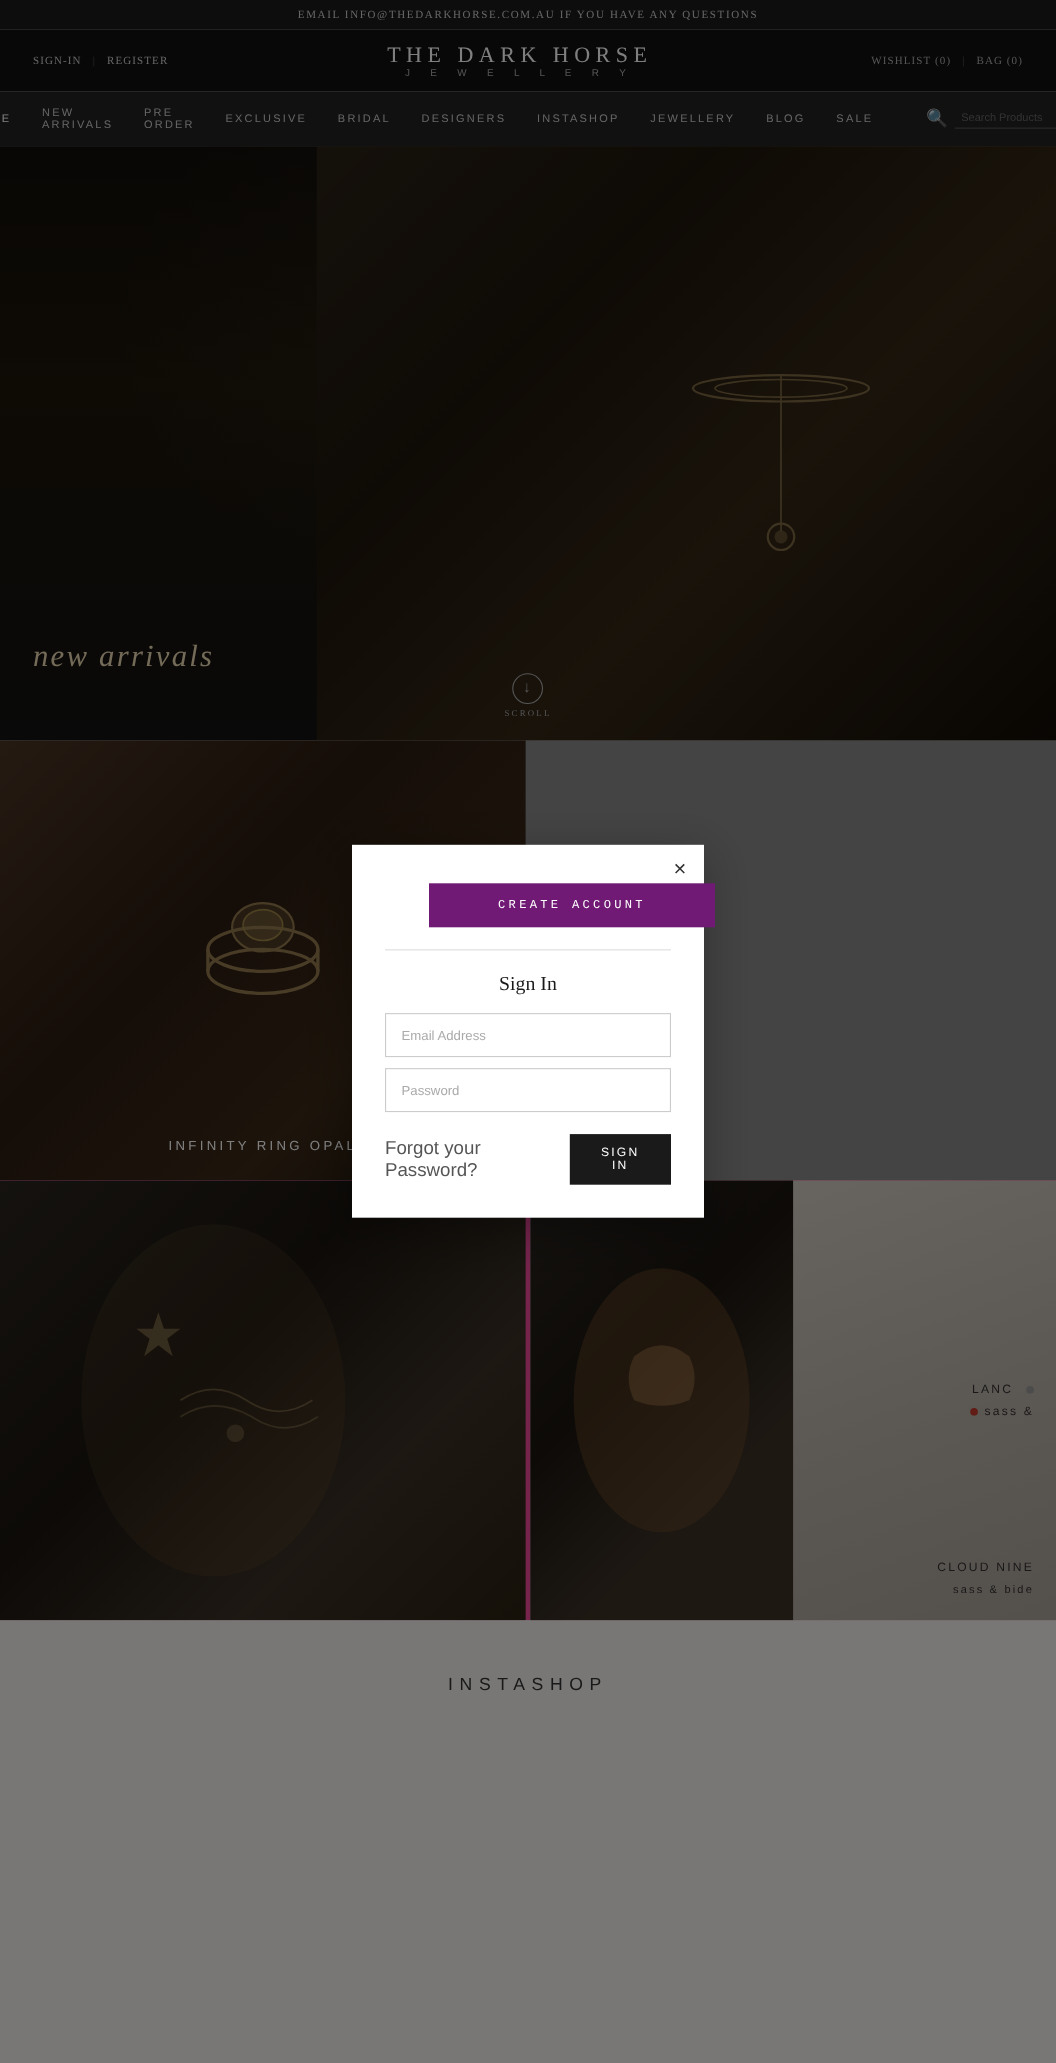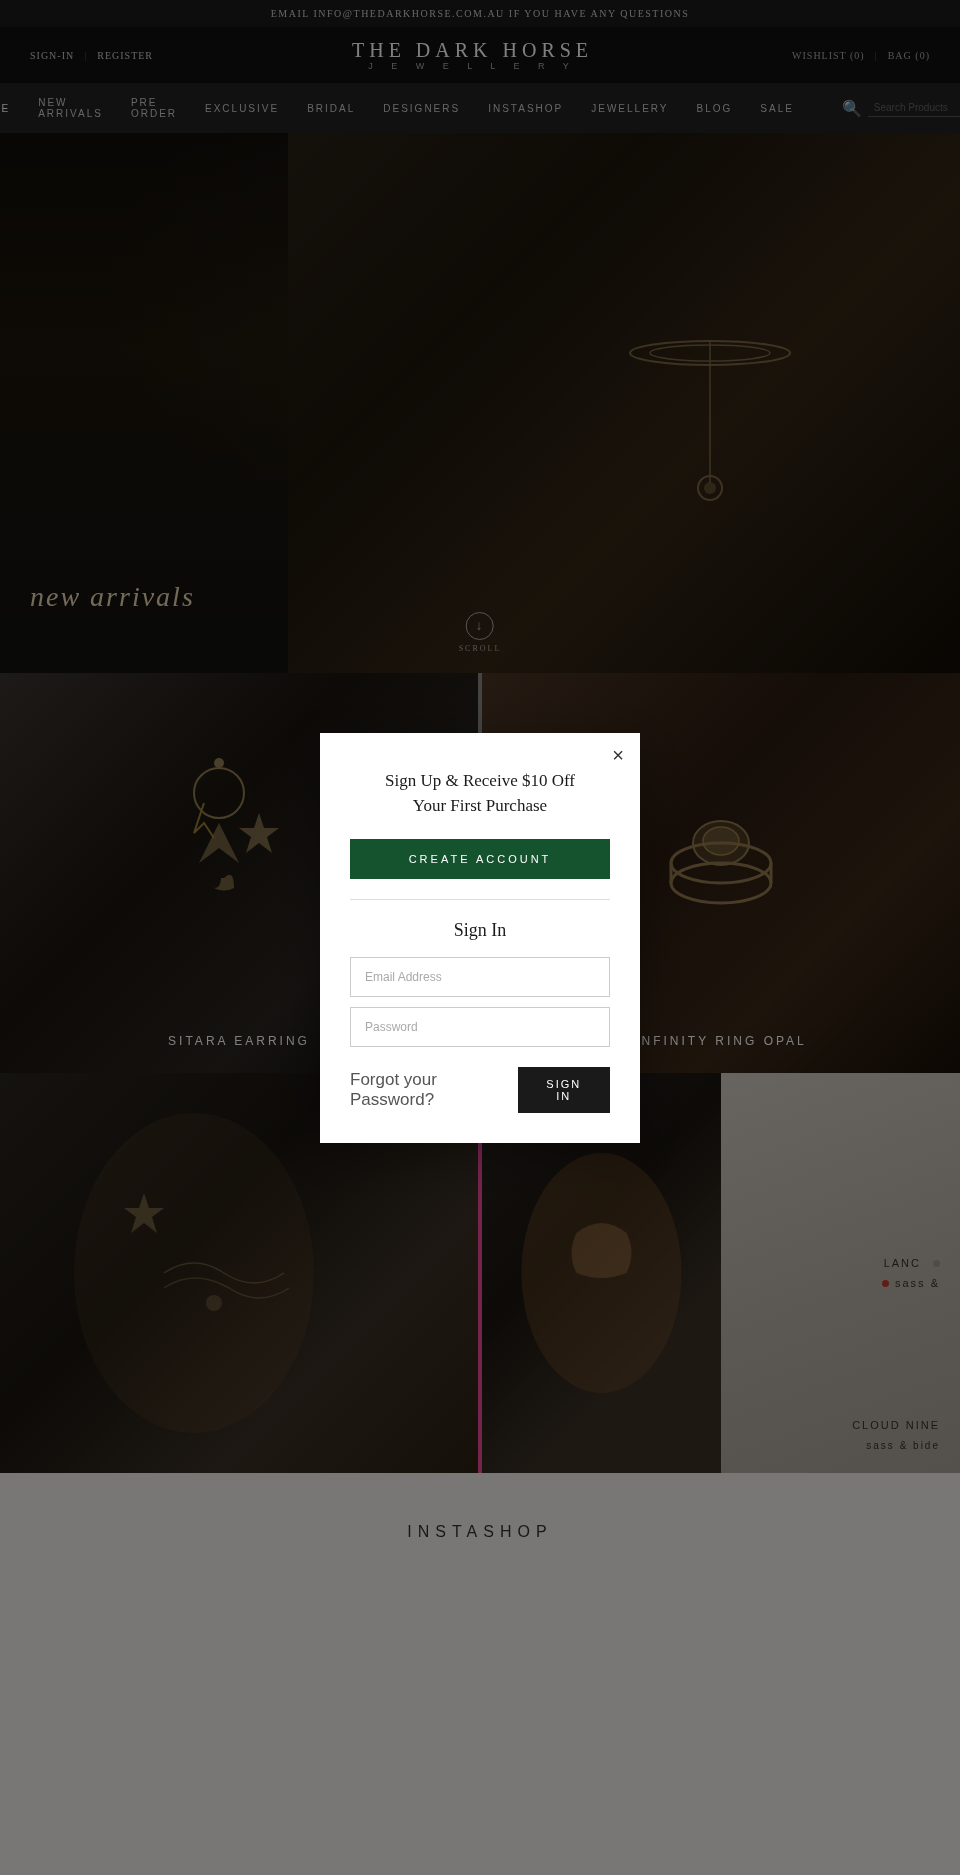"Sign Up & Receive $10" div.modal-signup-text { html: <div>Sign Up &amp; Receive $10 Off<br>Your First Purchase</div> -> none }
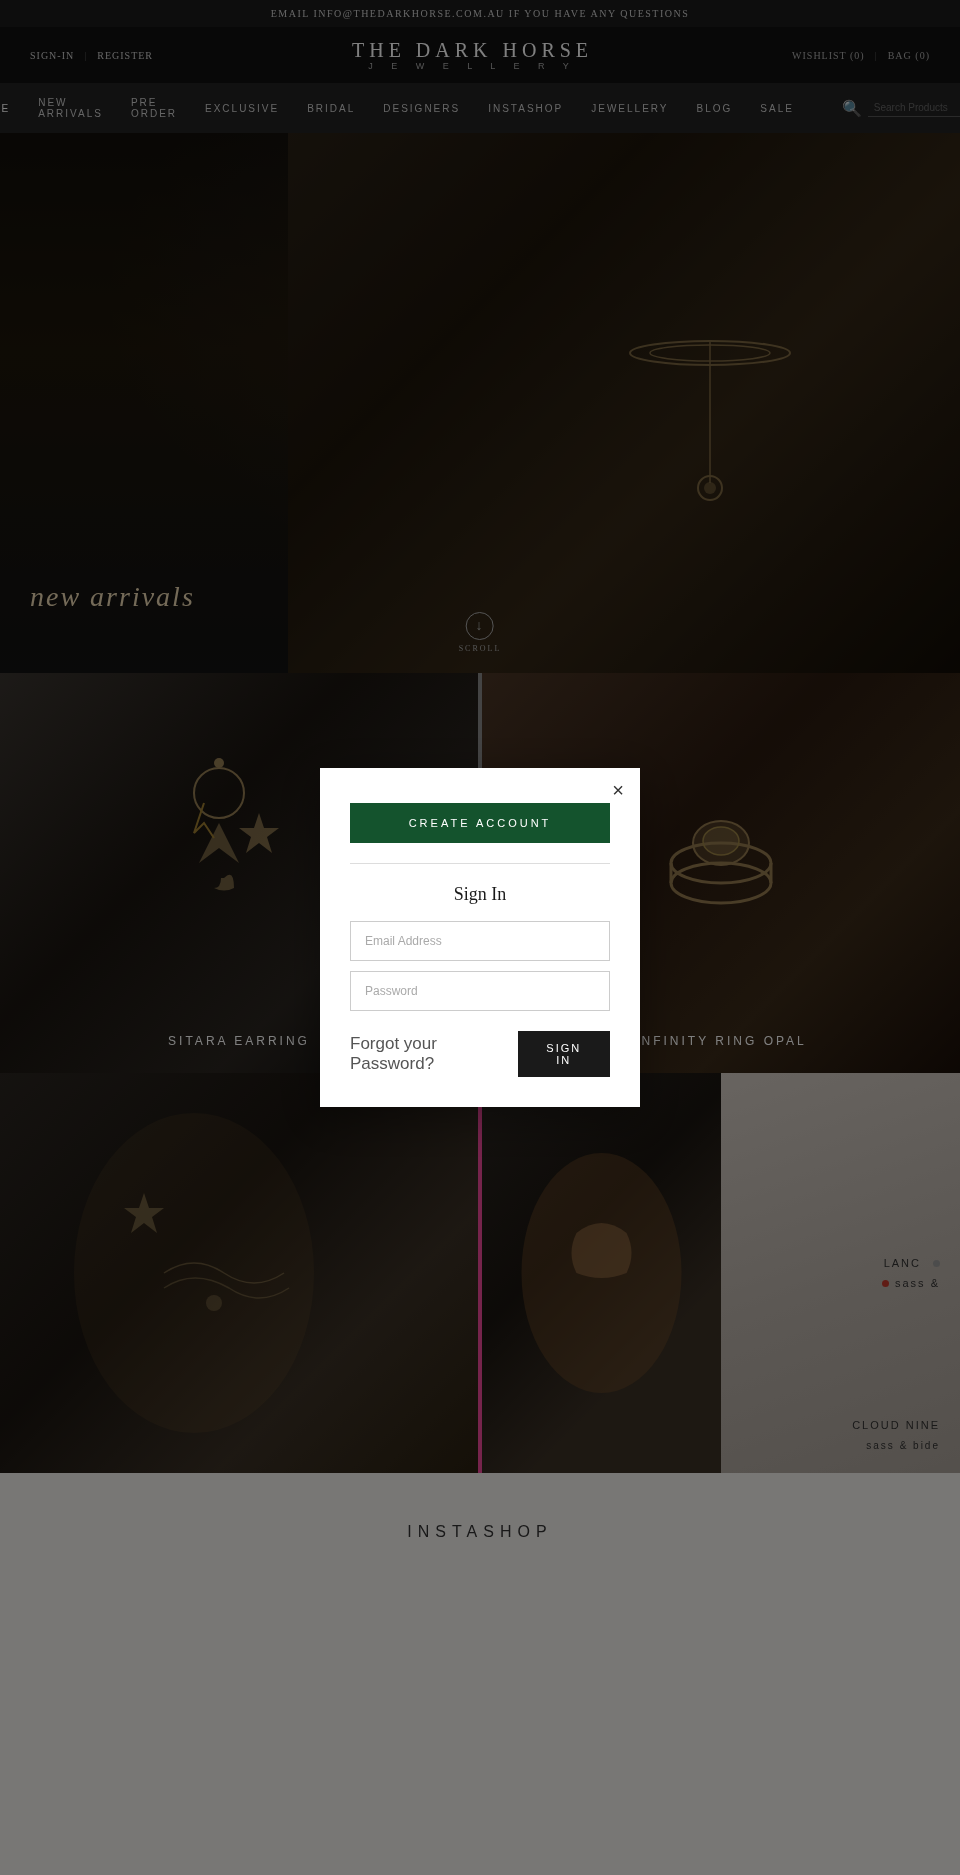"CREATE ACCOUNT" .modal-create-btn { background: #14532d -> #701a75; font-family: Liberation Sans, sans-serif -> Liberation Mono, monospace; margin-left: none -> 40px }
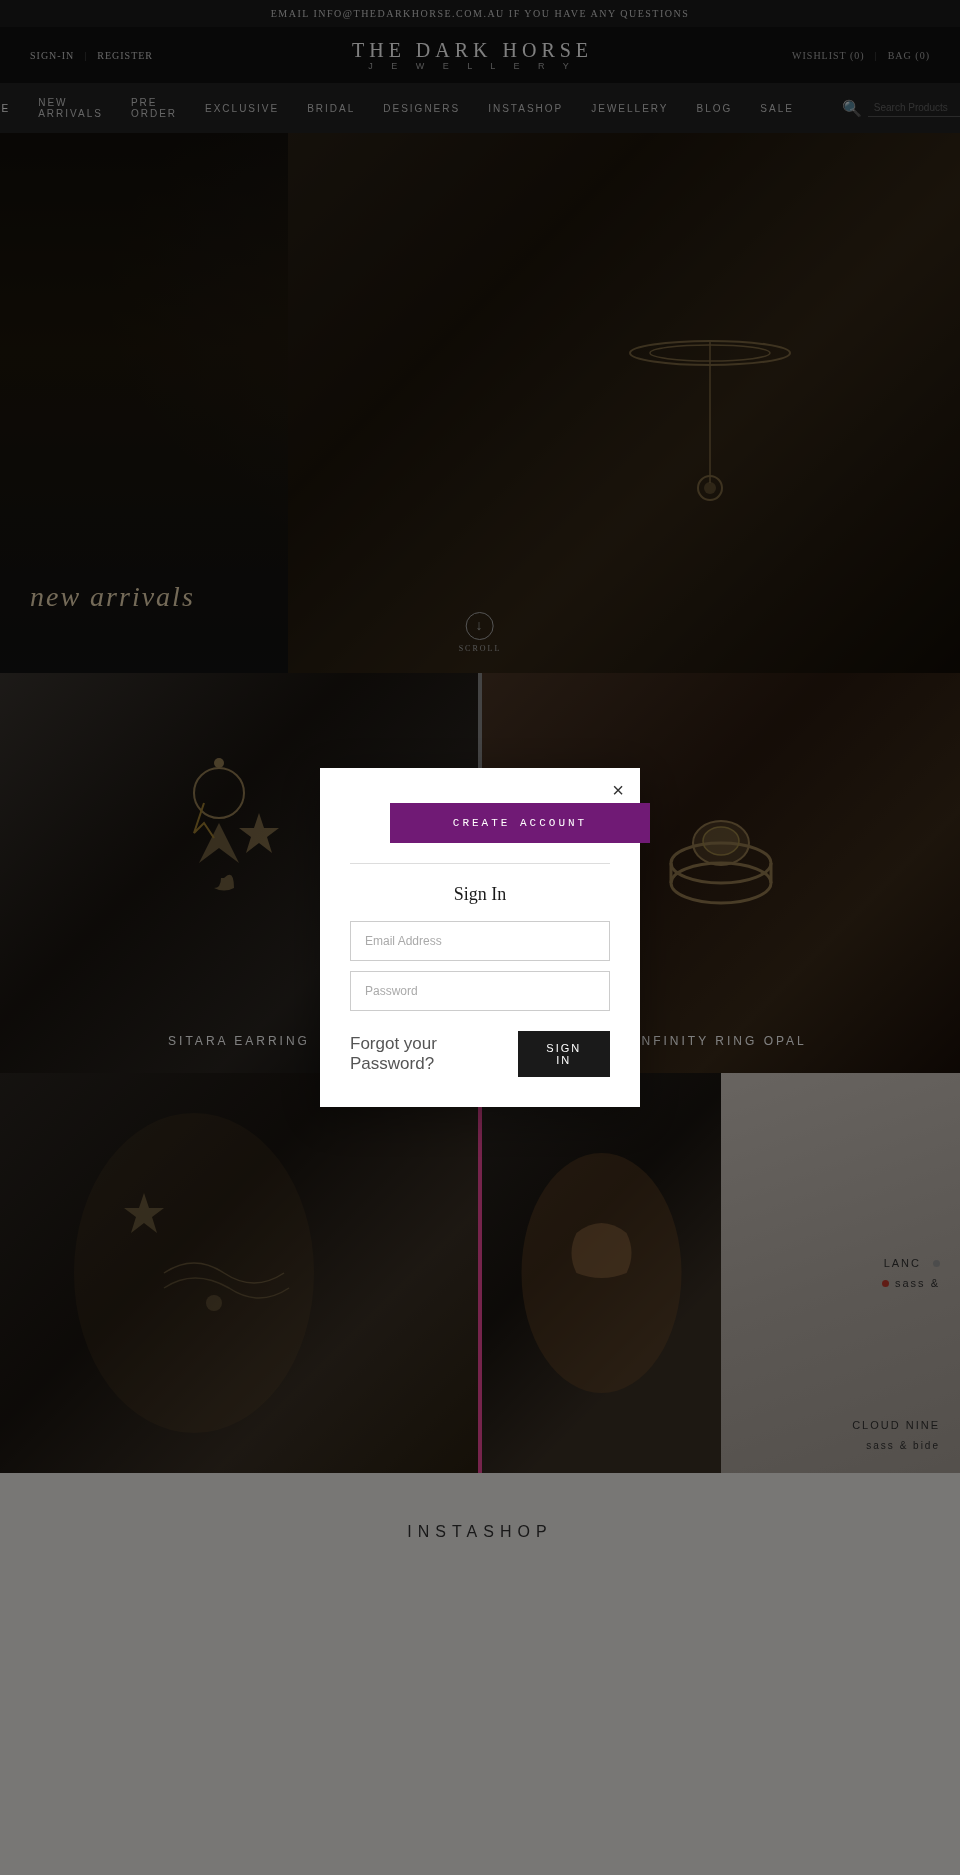"SITARA EARRING" div.product-card { html: <div> <div></div> <svg> <circle></circle> <polygon></polygon> <circle></circle> <path></path> <path></path> <path></path> </svg> <div>SITARA EARRING</div> </div> -> none }
